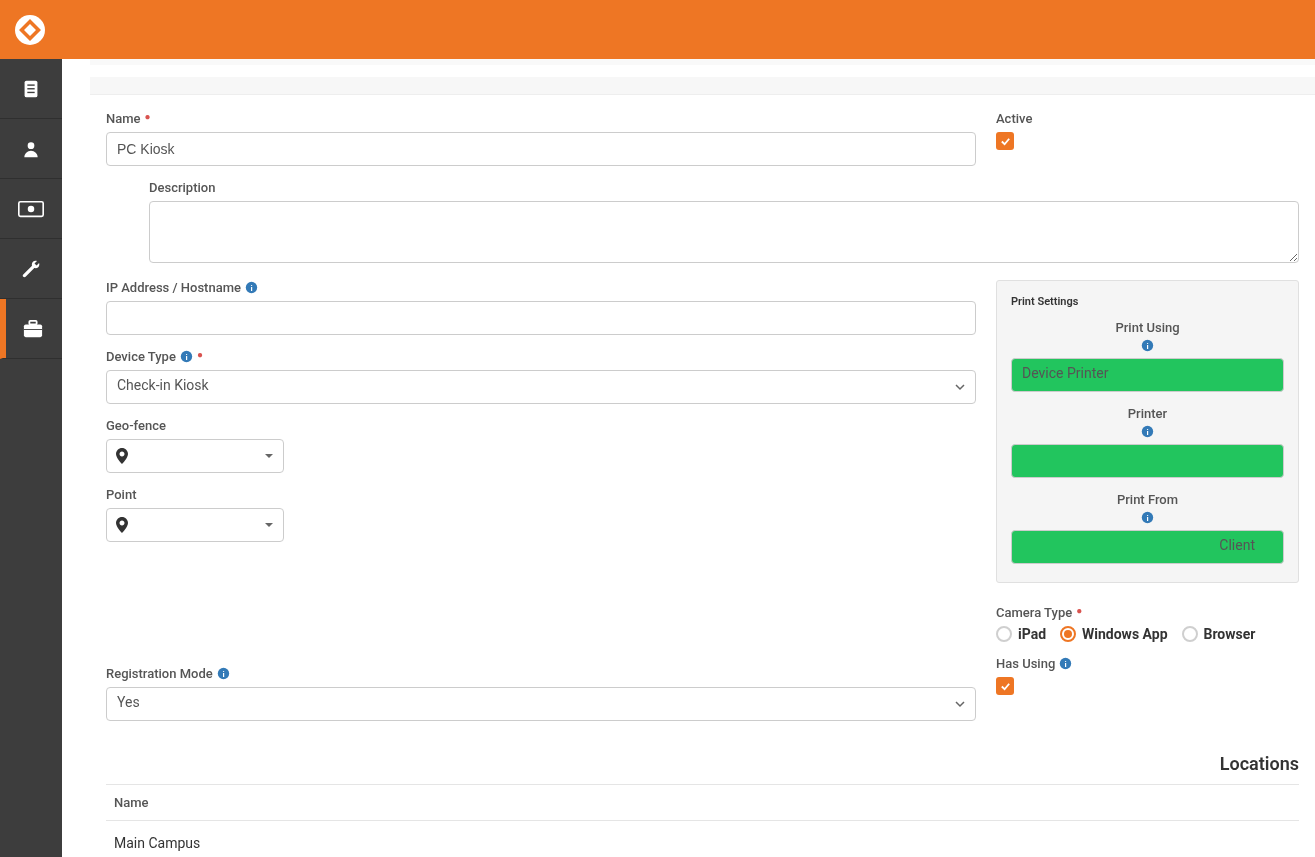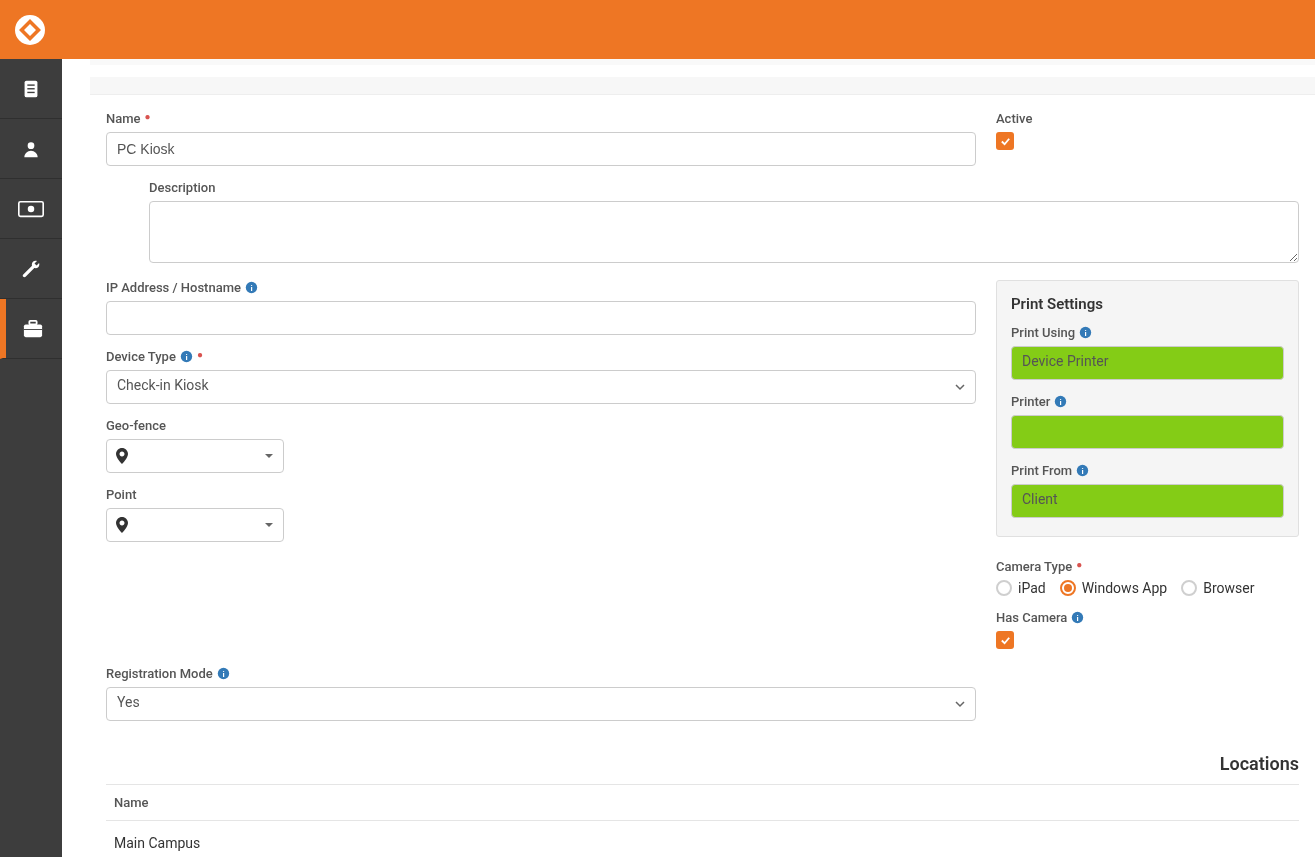"Print Settings" .print-box h4 { font-size: 15px -> 11px }
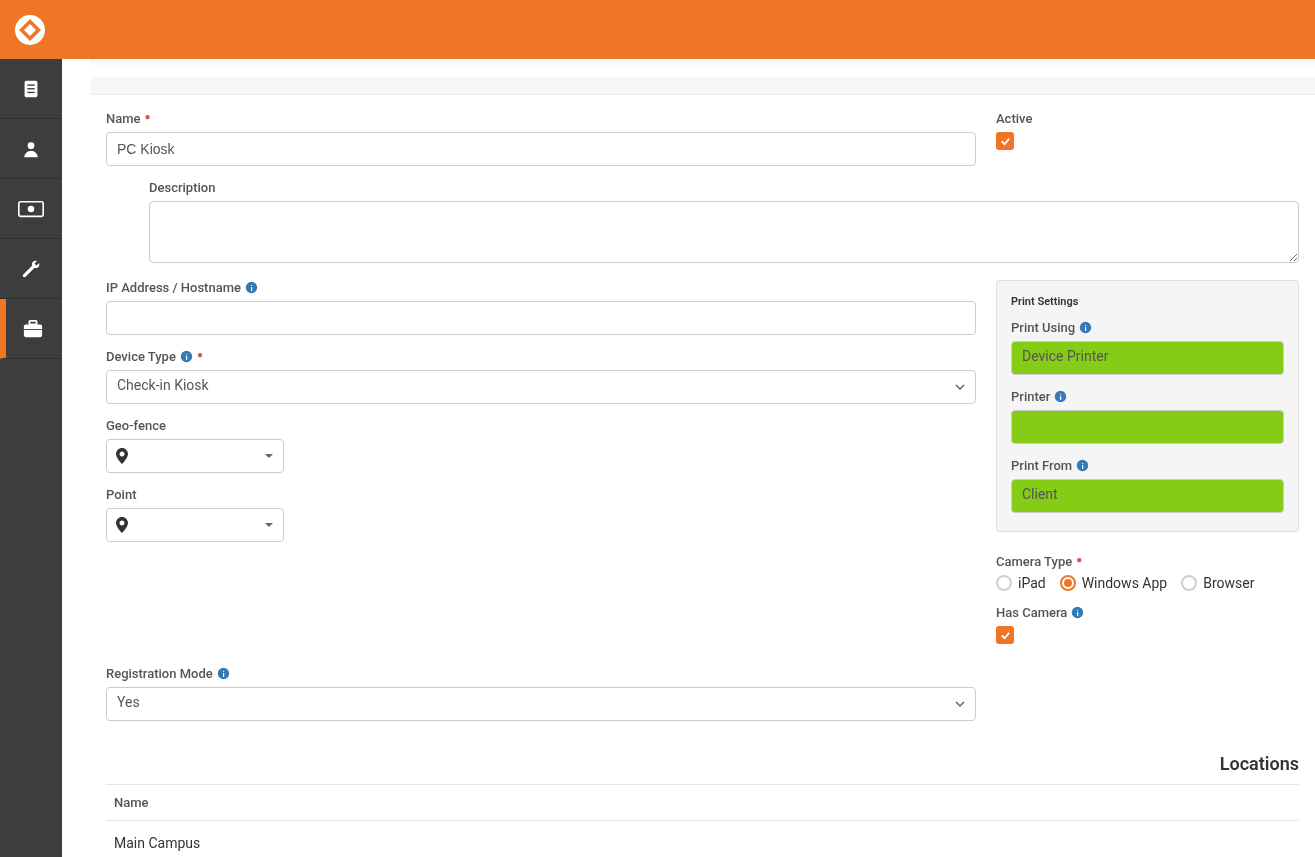"Print Using" .print-box .form-label { flex-direction: none -> column }
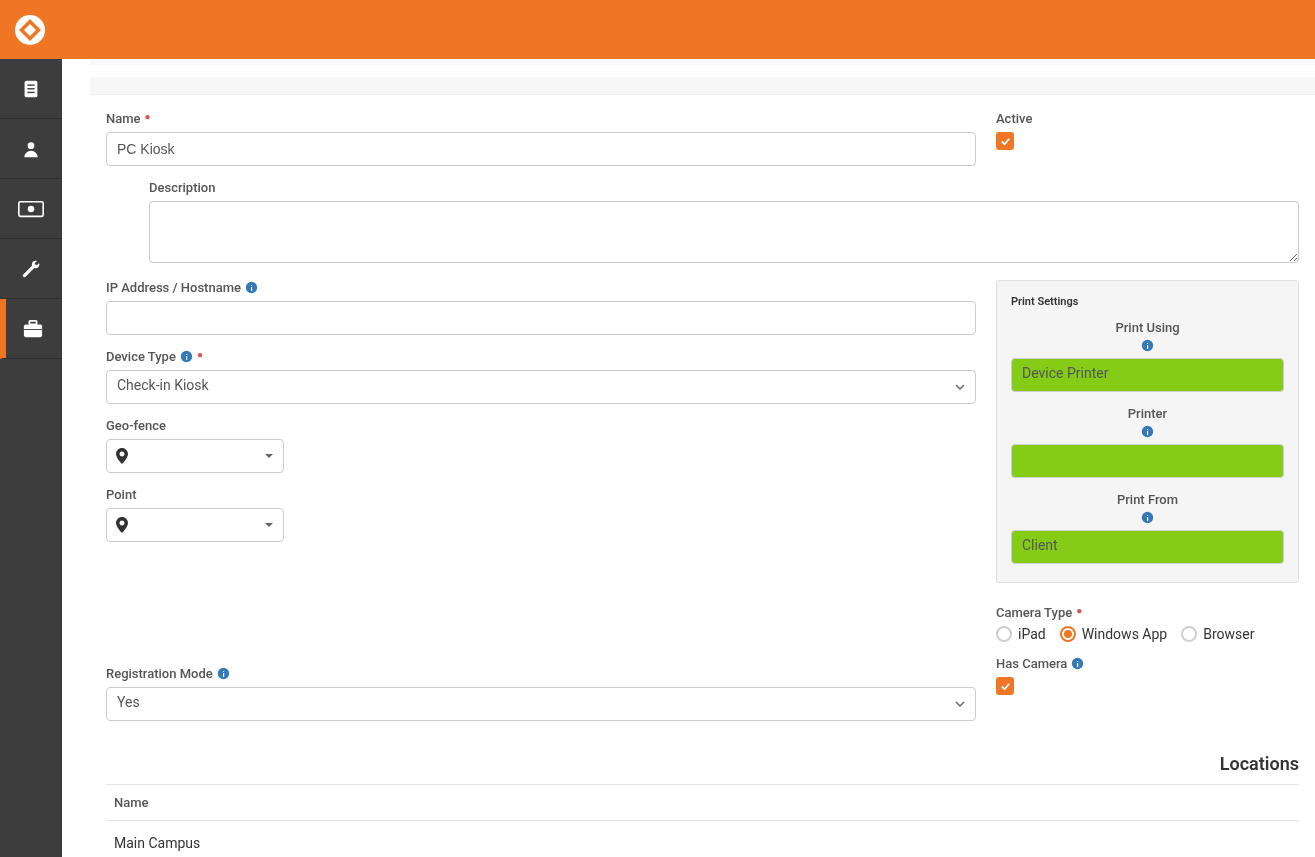"Device Printer" .print-box .form-control { background: #84cc16 -> #22c55e }
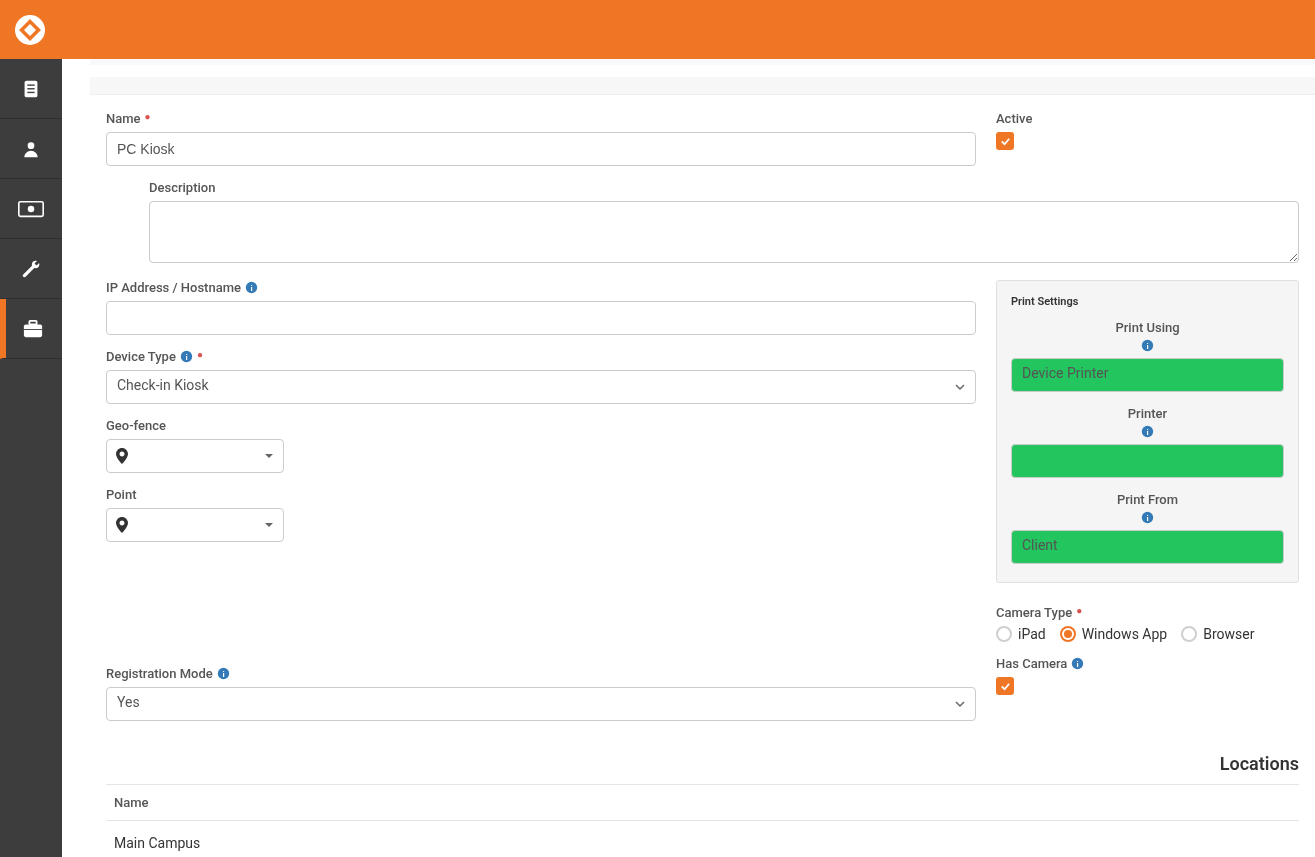"Print From" div.form-group { text-align: none -> right }
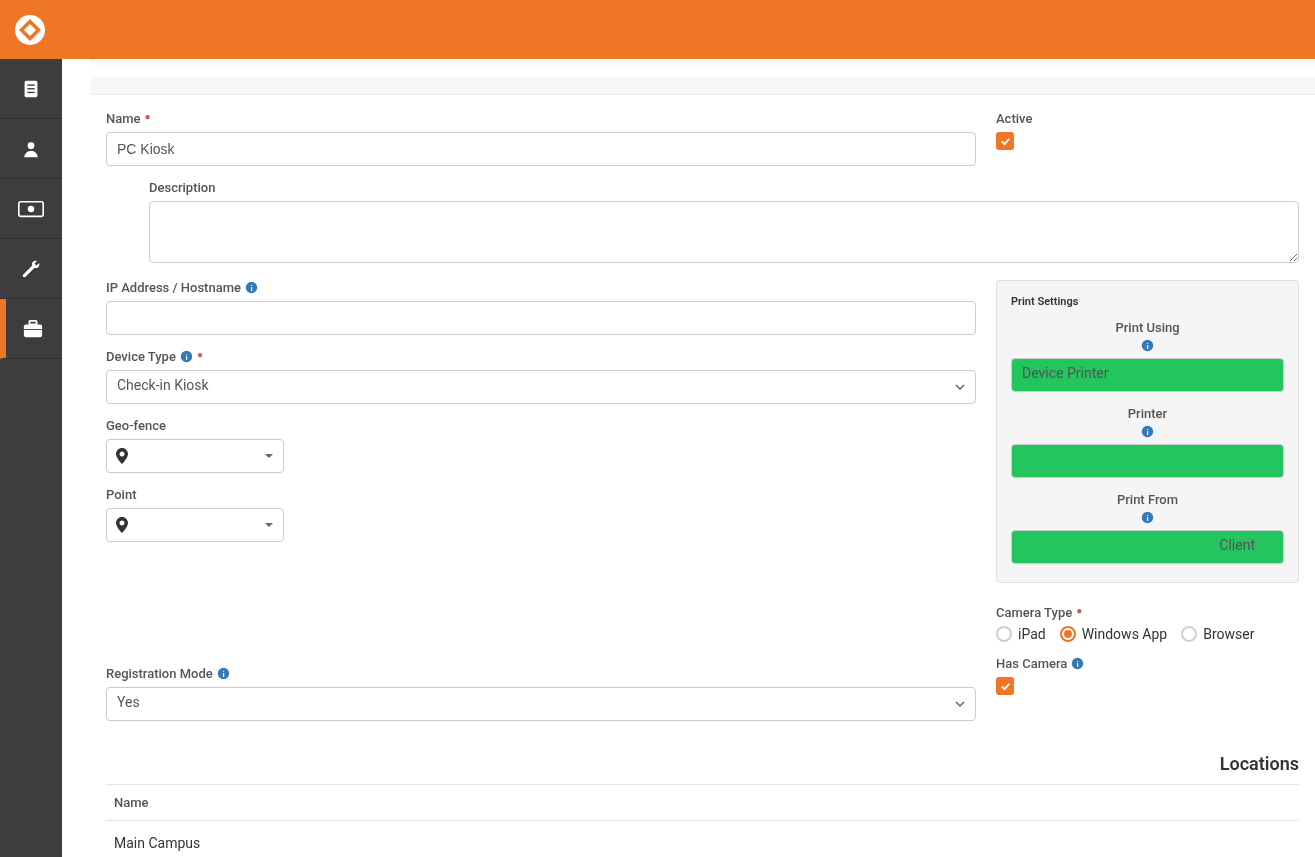"iPad" .radio-item { font-weight: none -> bold }
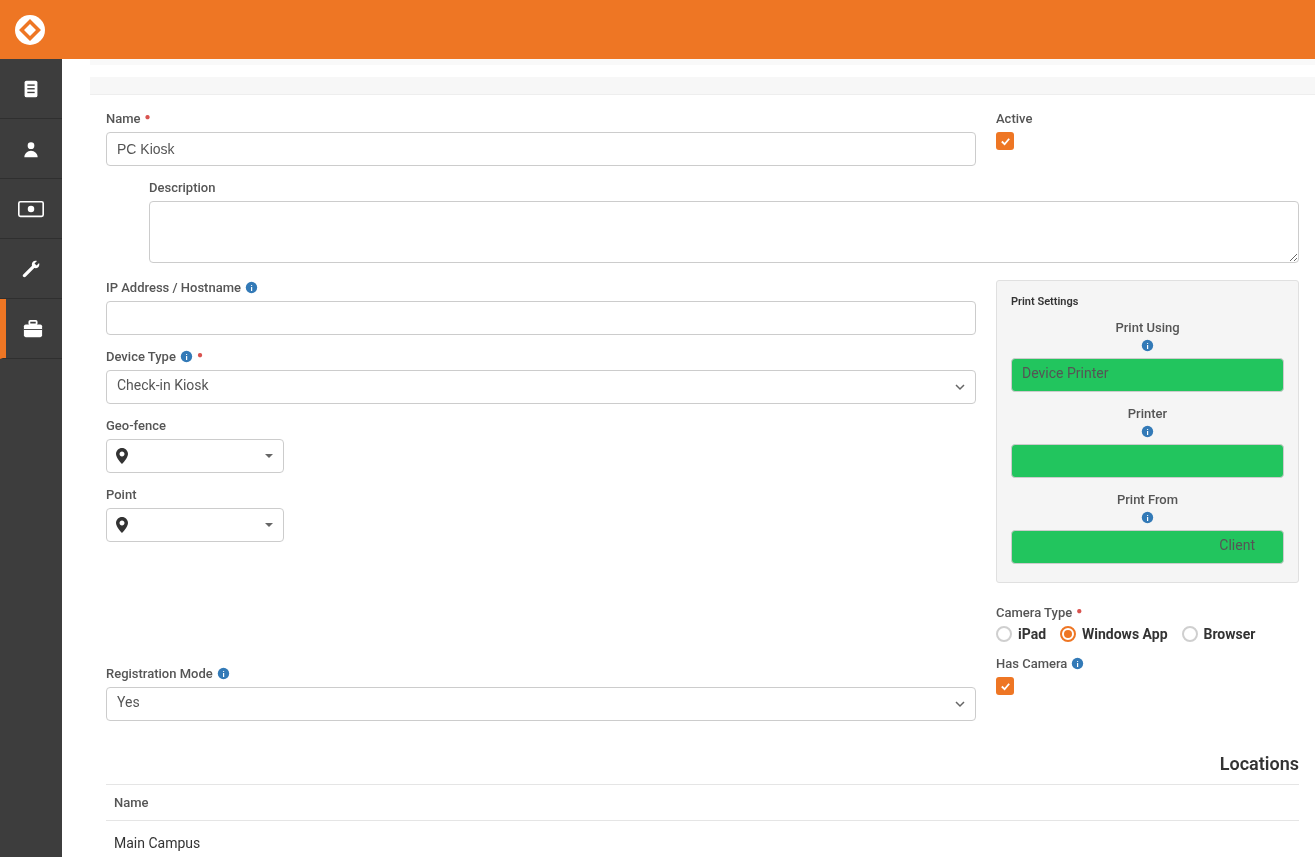"Has Camera" span { text: Camera -> Using }
